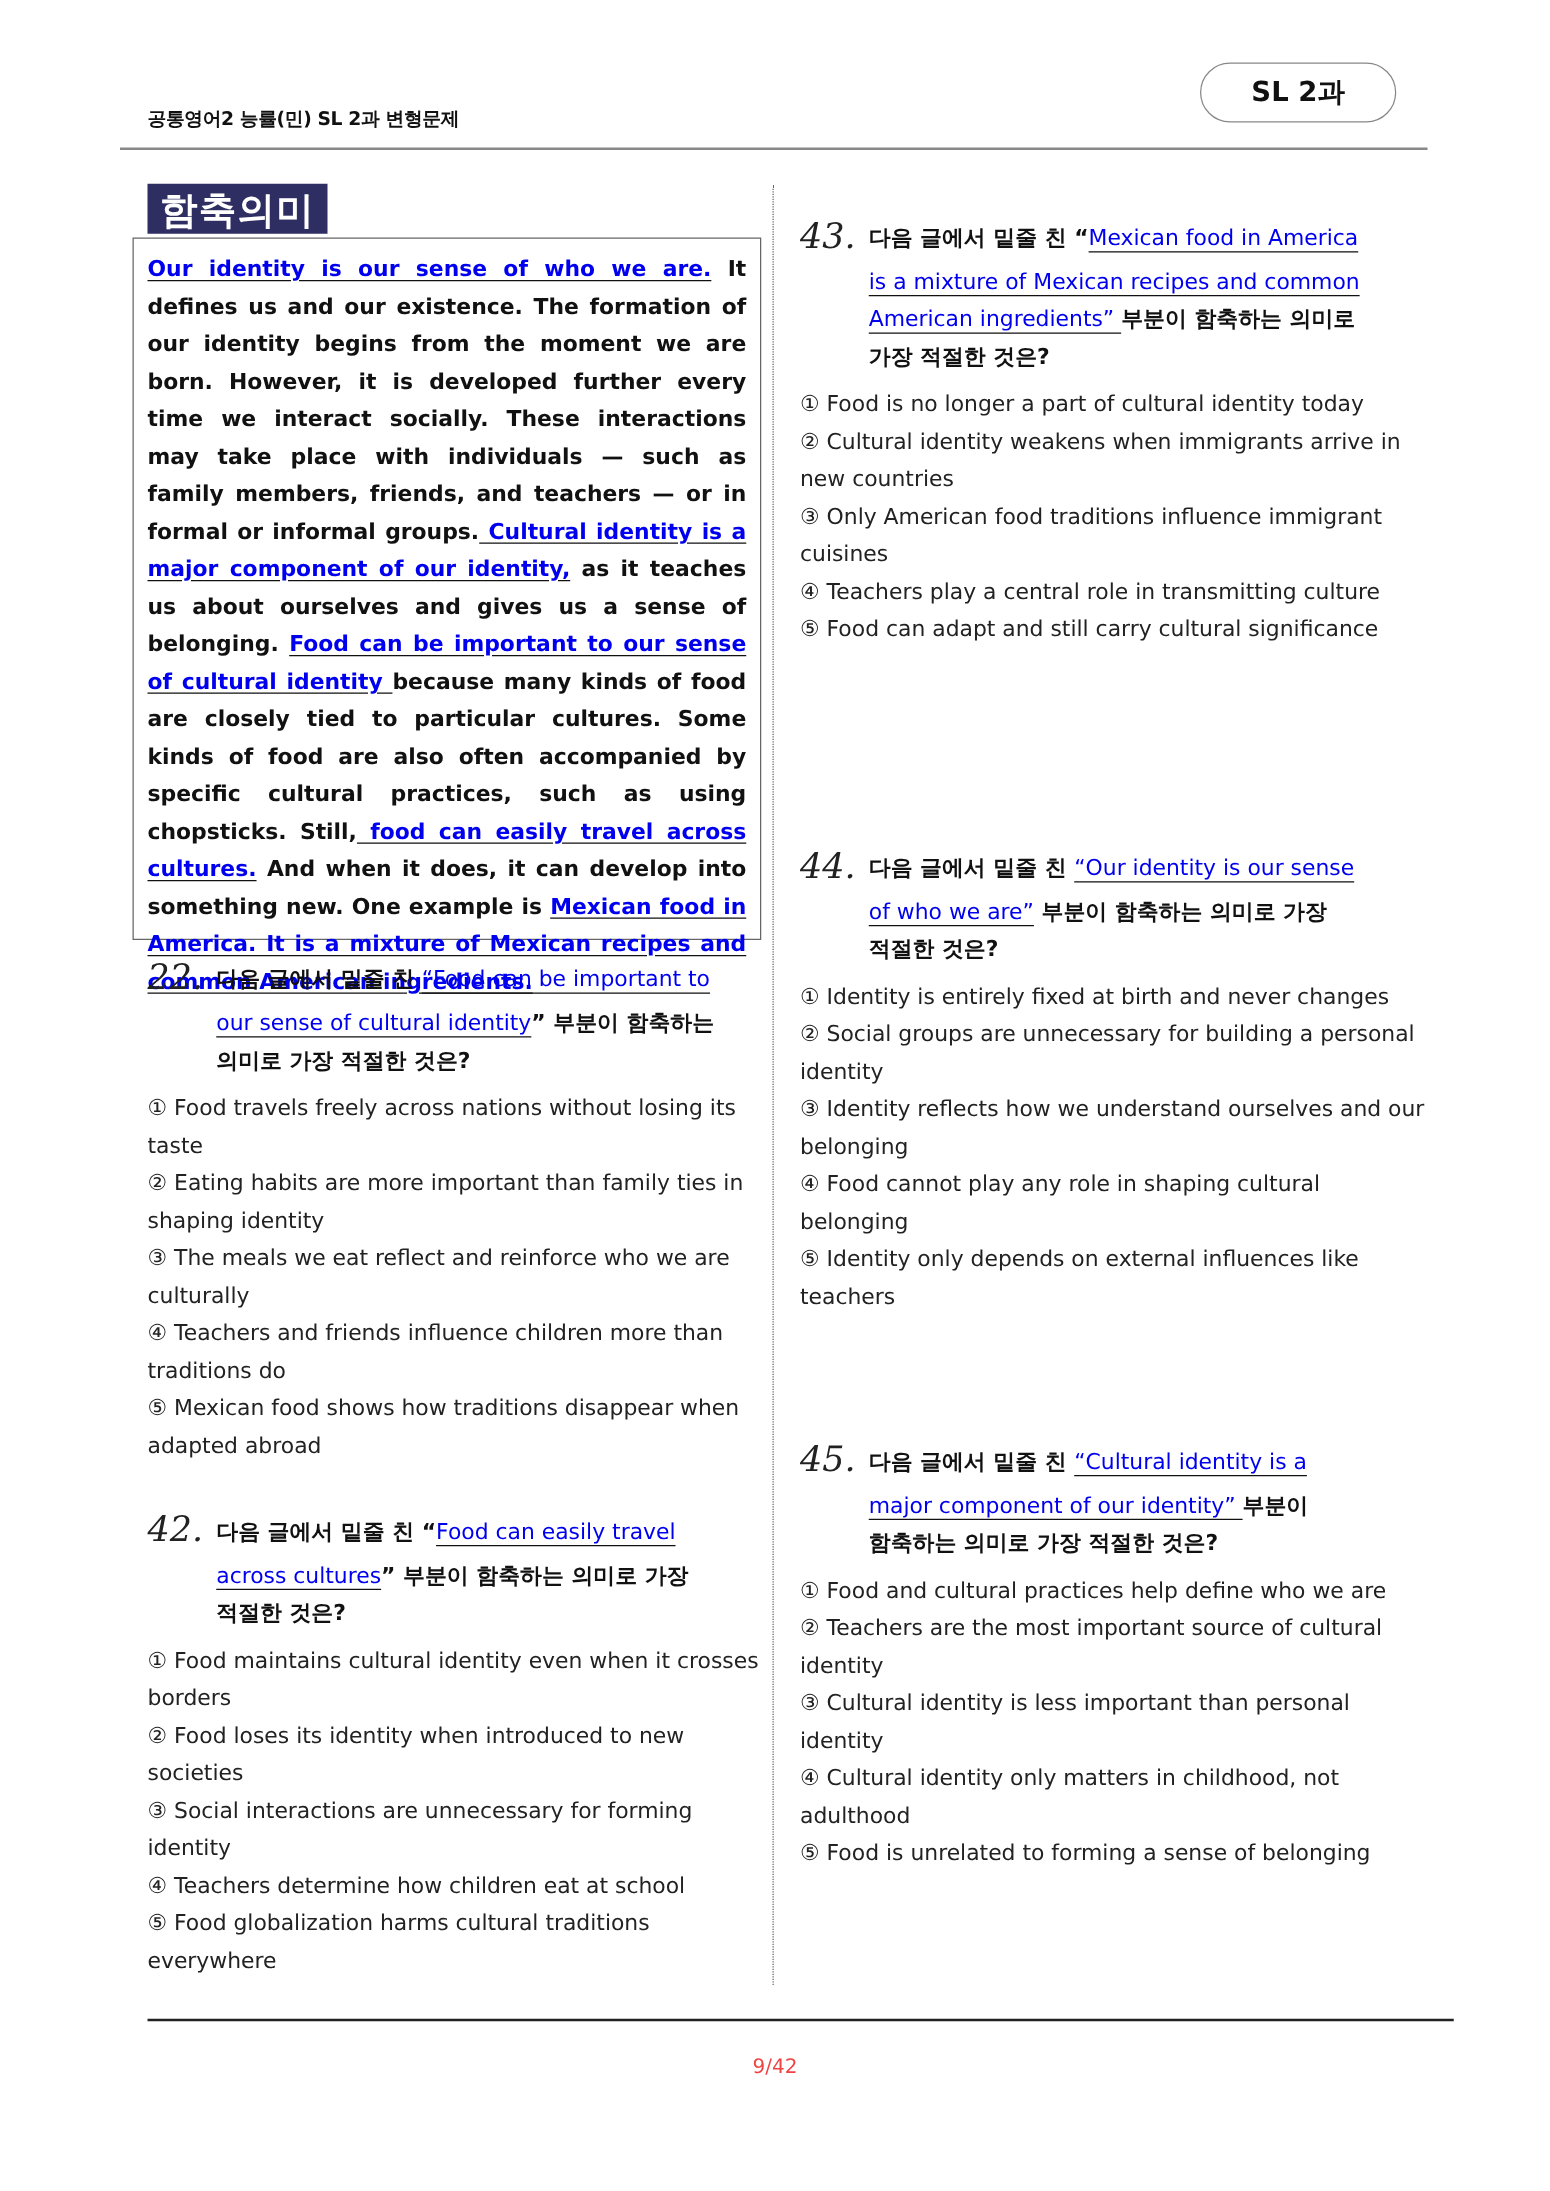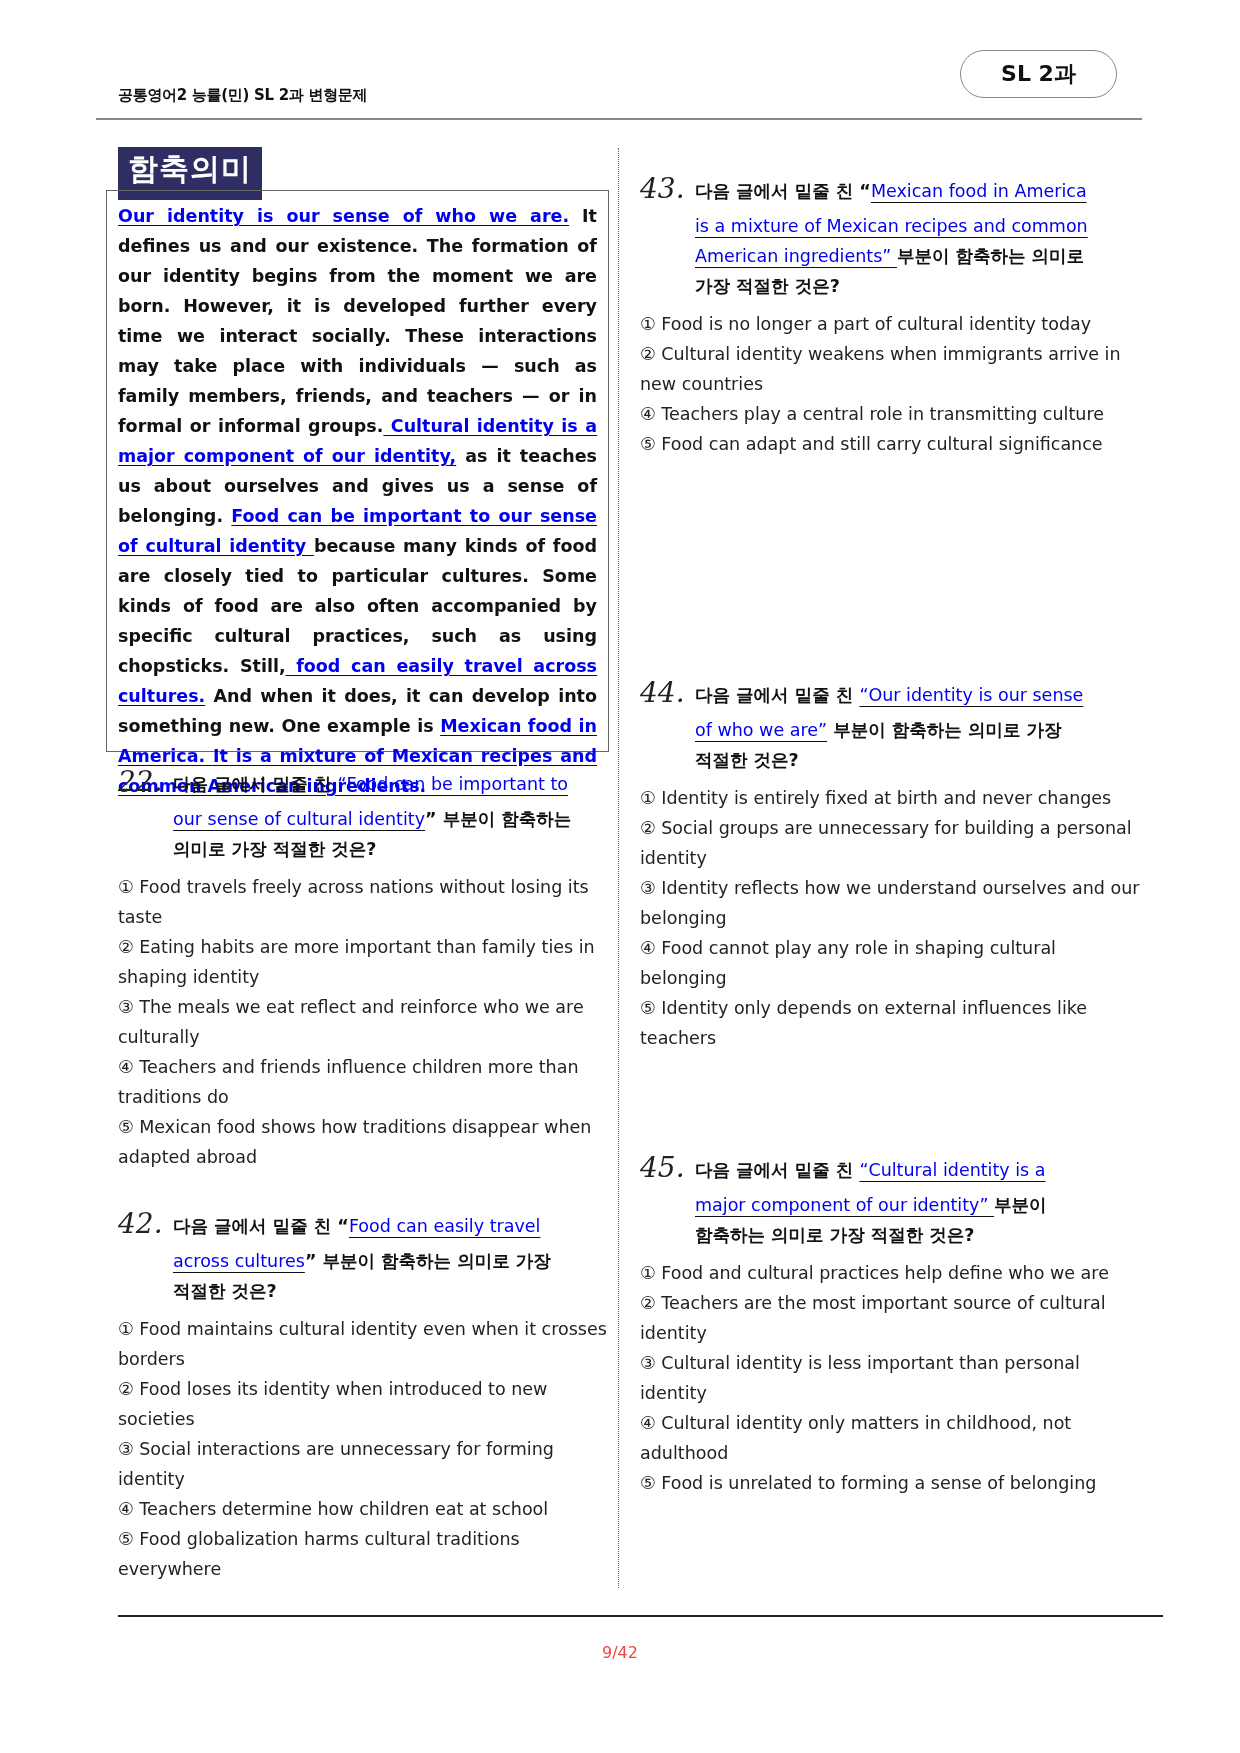"함축의미" .section-title { height: 53px -> 40px }
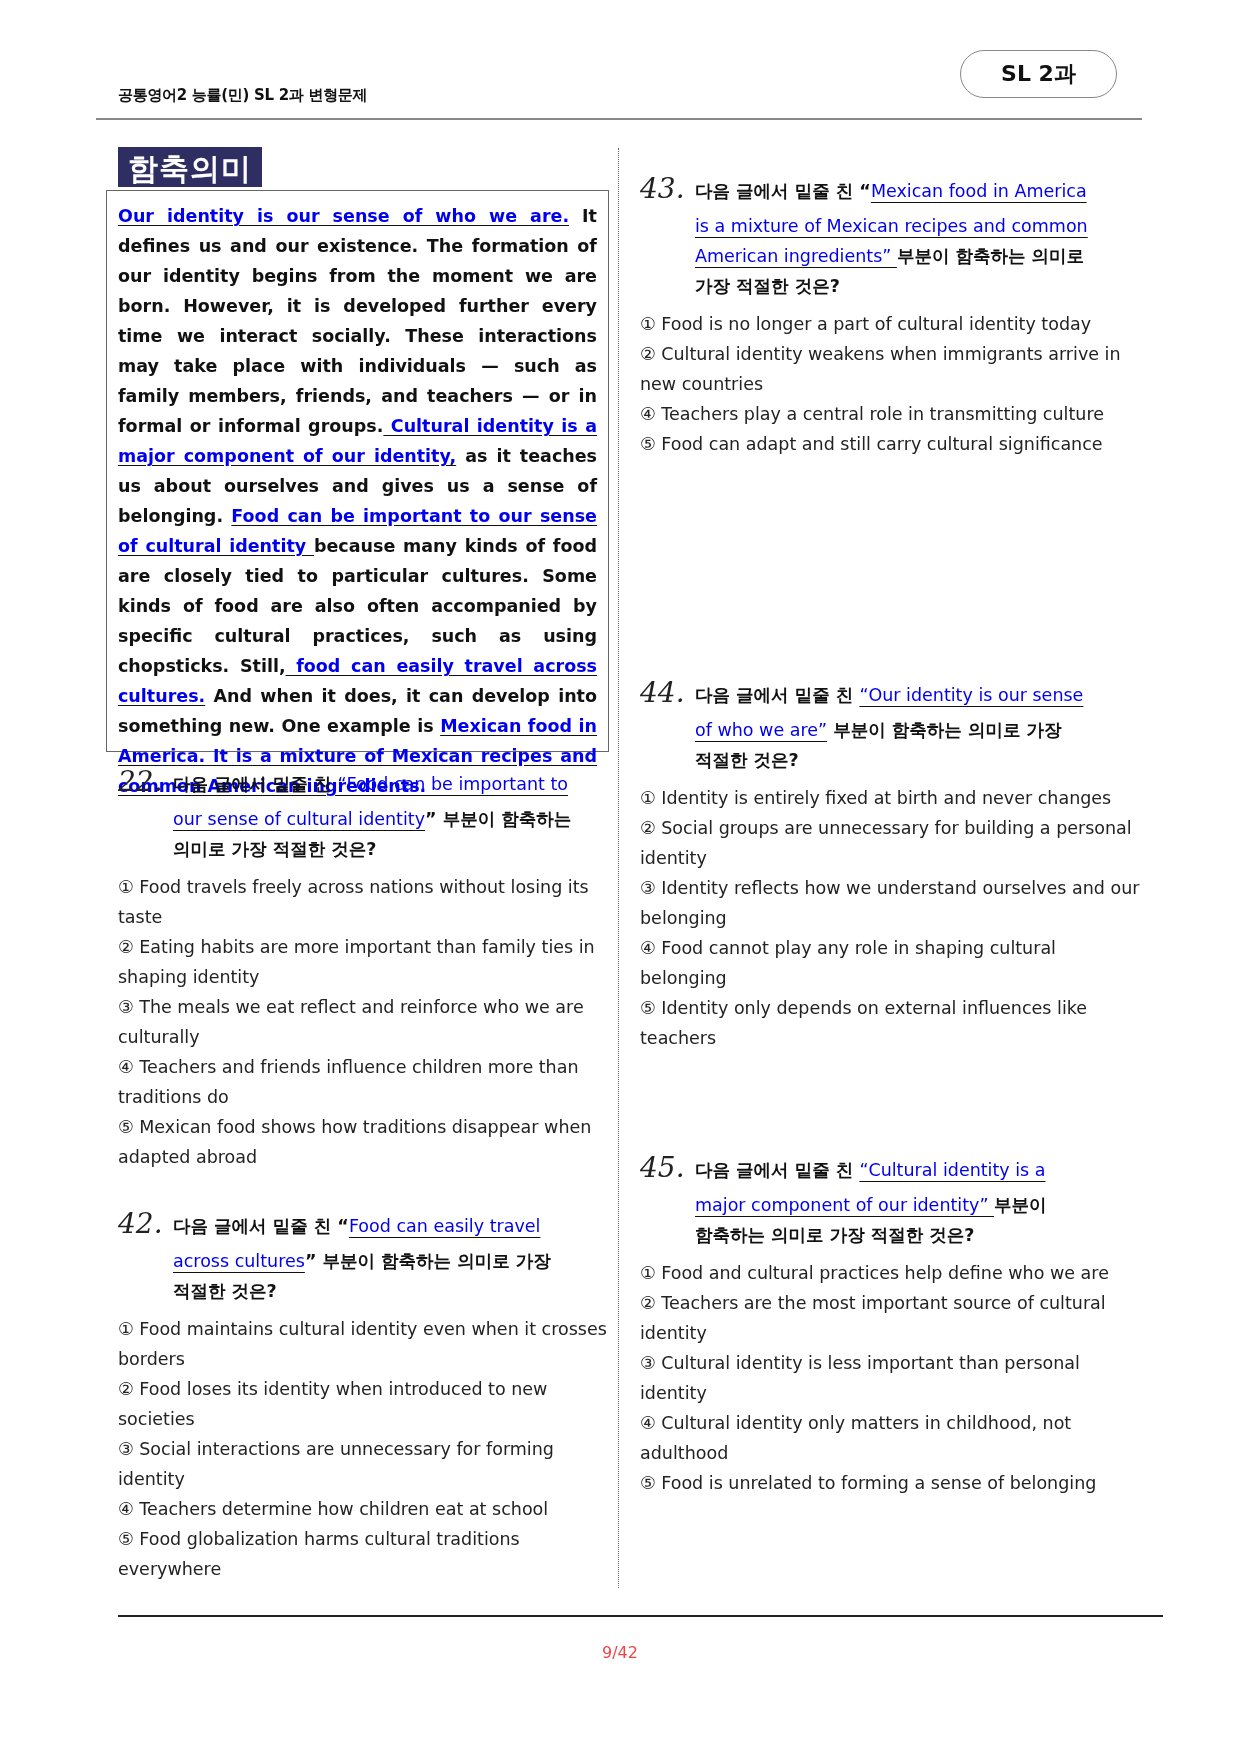"③ Only American food traditions" span.opt { html: none -> <span>③ Only American food traditions influence immigrant cuisines</span> }
